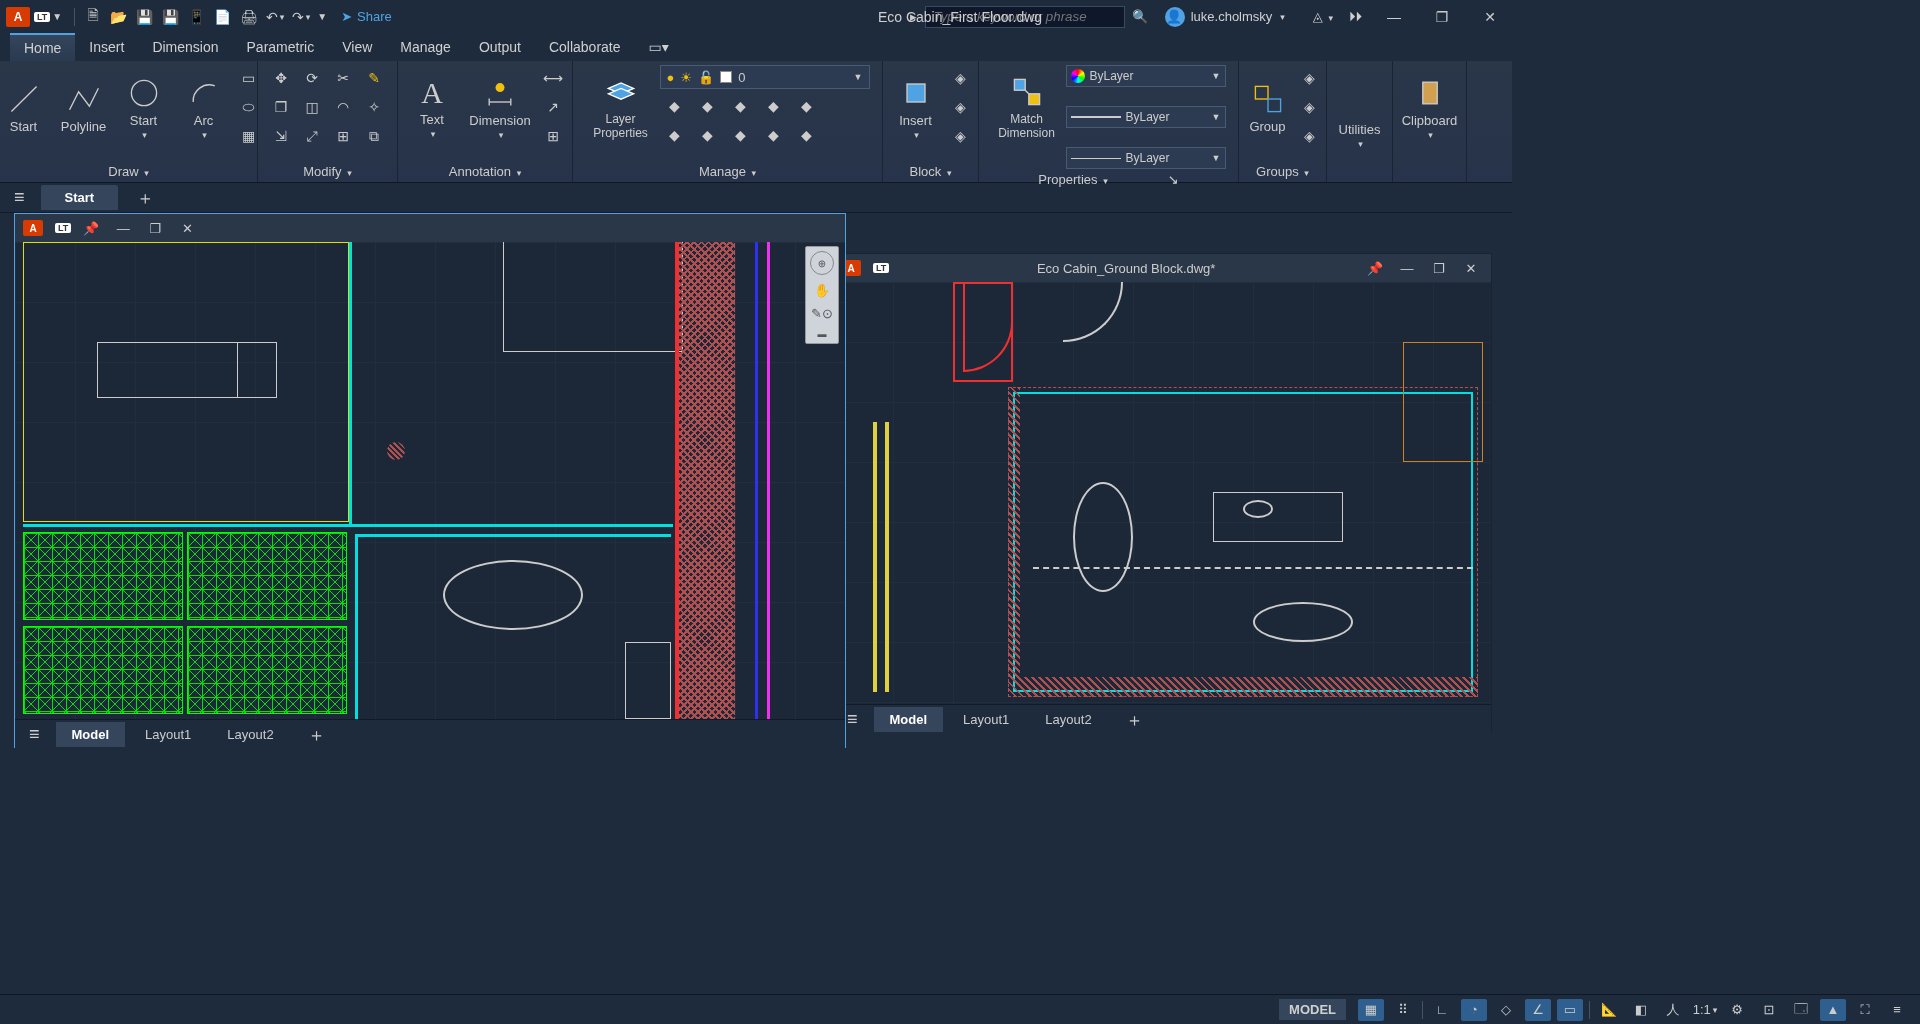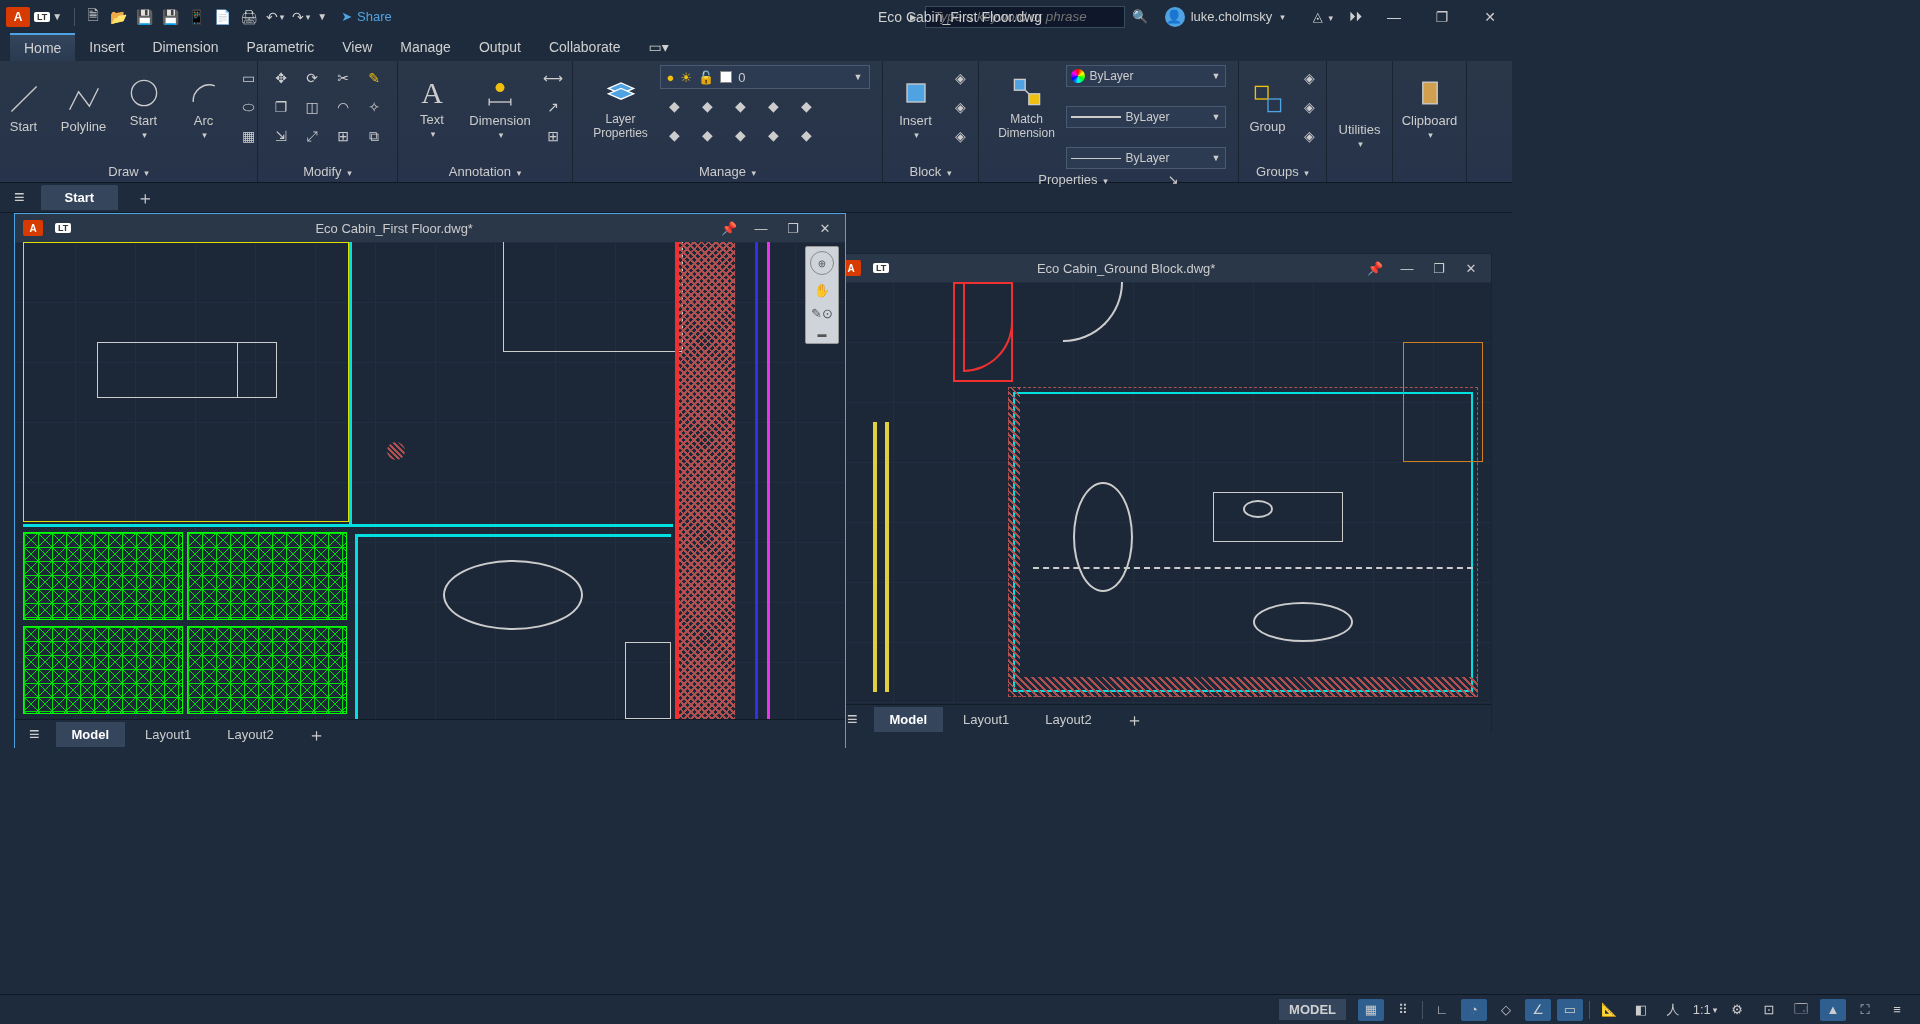"Eco Cabin_First Floor.dwg*" span.name { html: <span>Eco Cabin_First Floor.dwg*</span> -> none }
